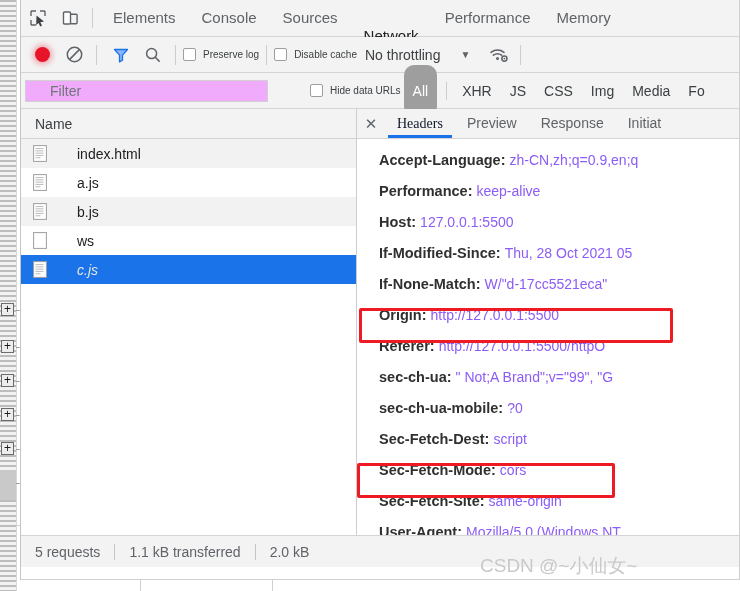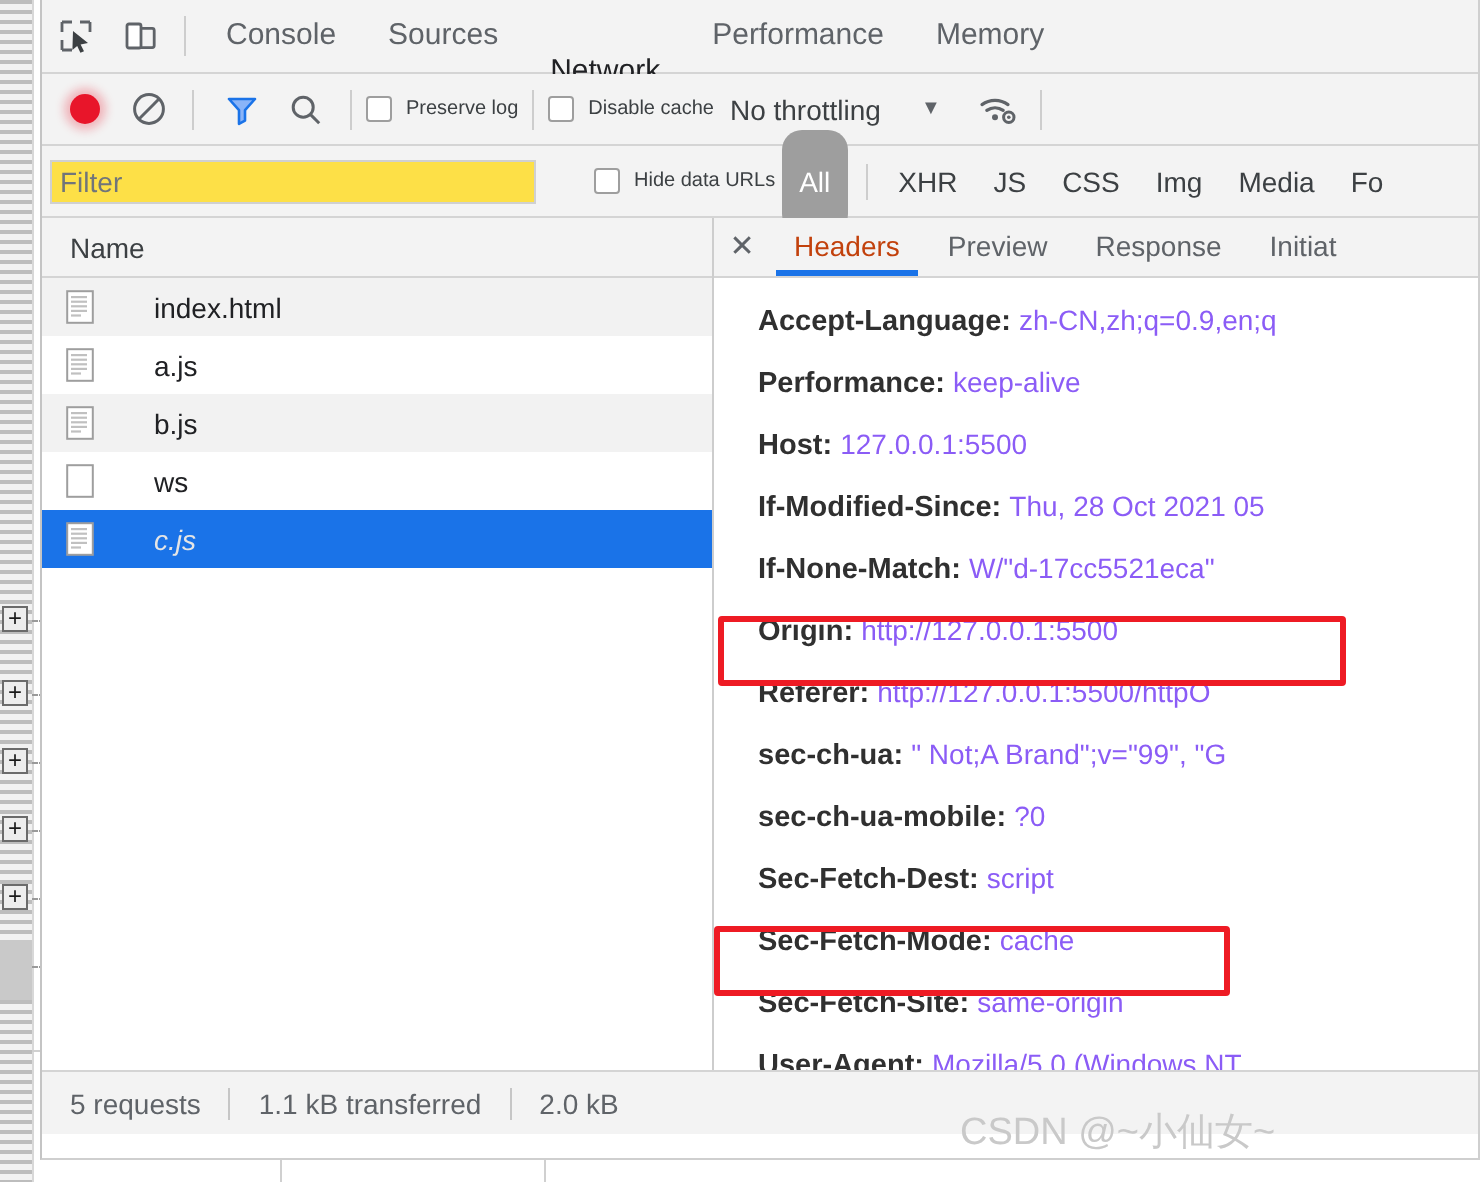"Elements" div.main-tab { html: none -> <div>Elements</div> }
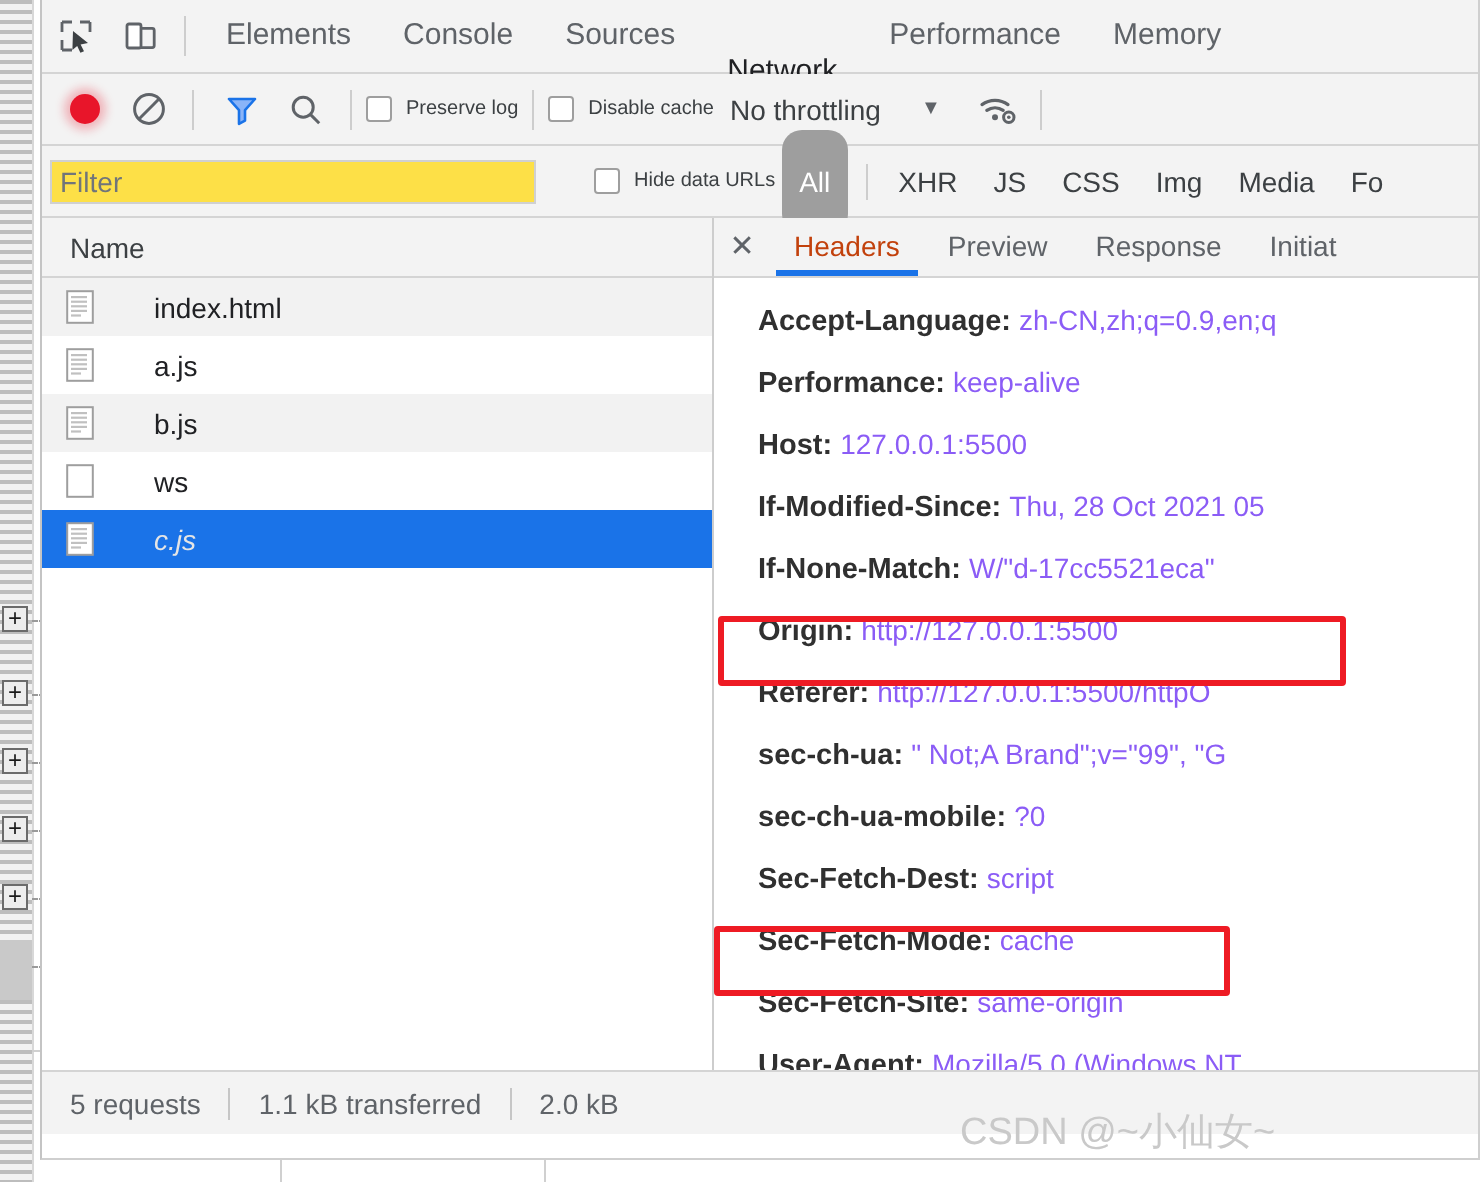"Filter" #filter-input { background: #fde047 -> #f0abfc; padding: 0 4px -> 0 24px }
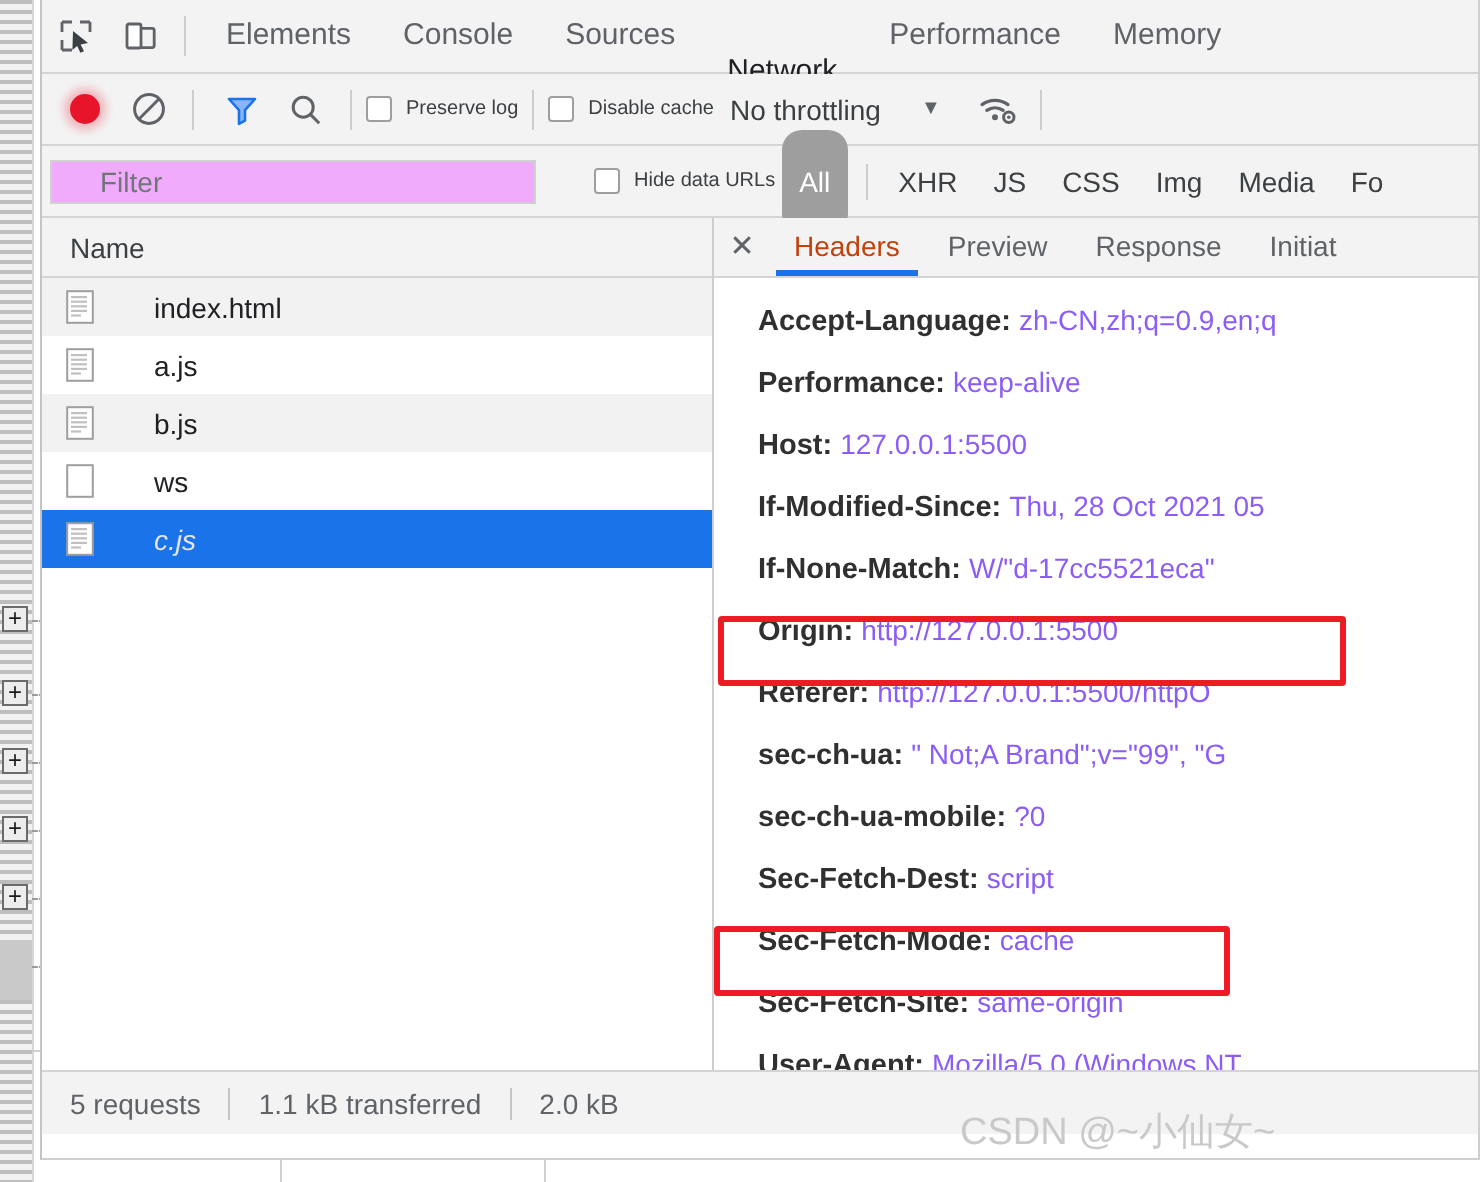"Hide data URLs" div.cb-label { margin-left: 29px -> 42px }
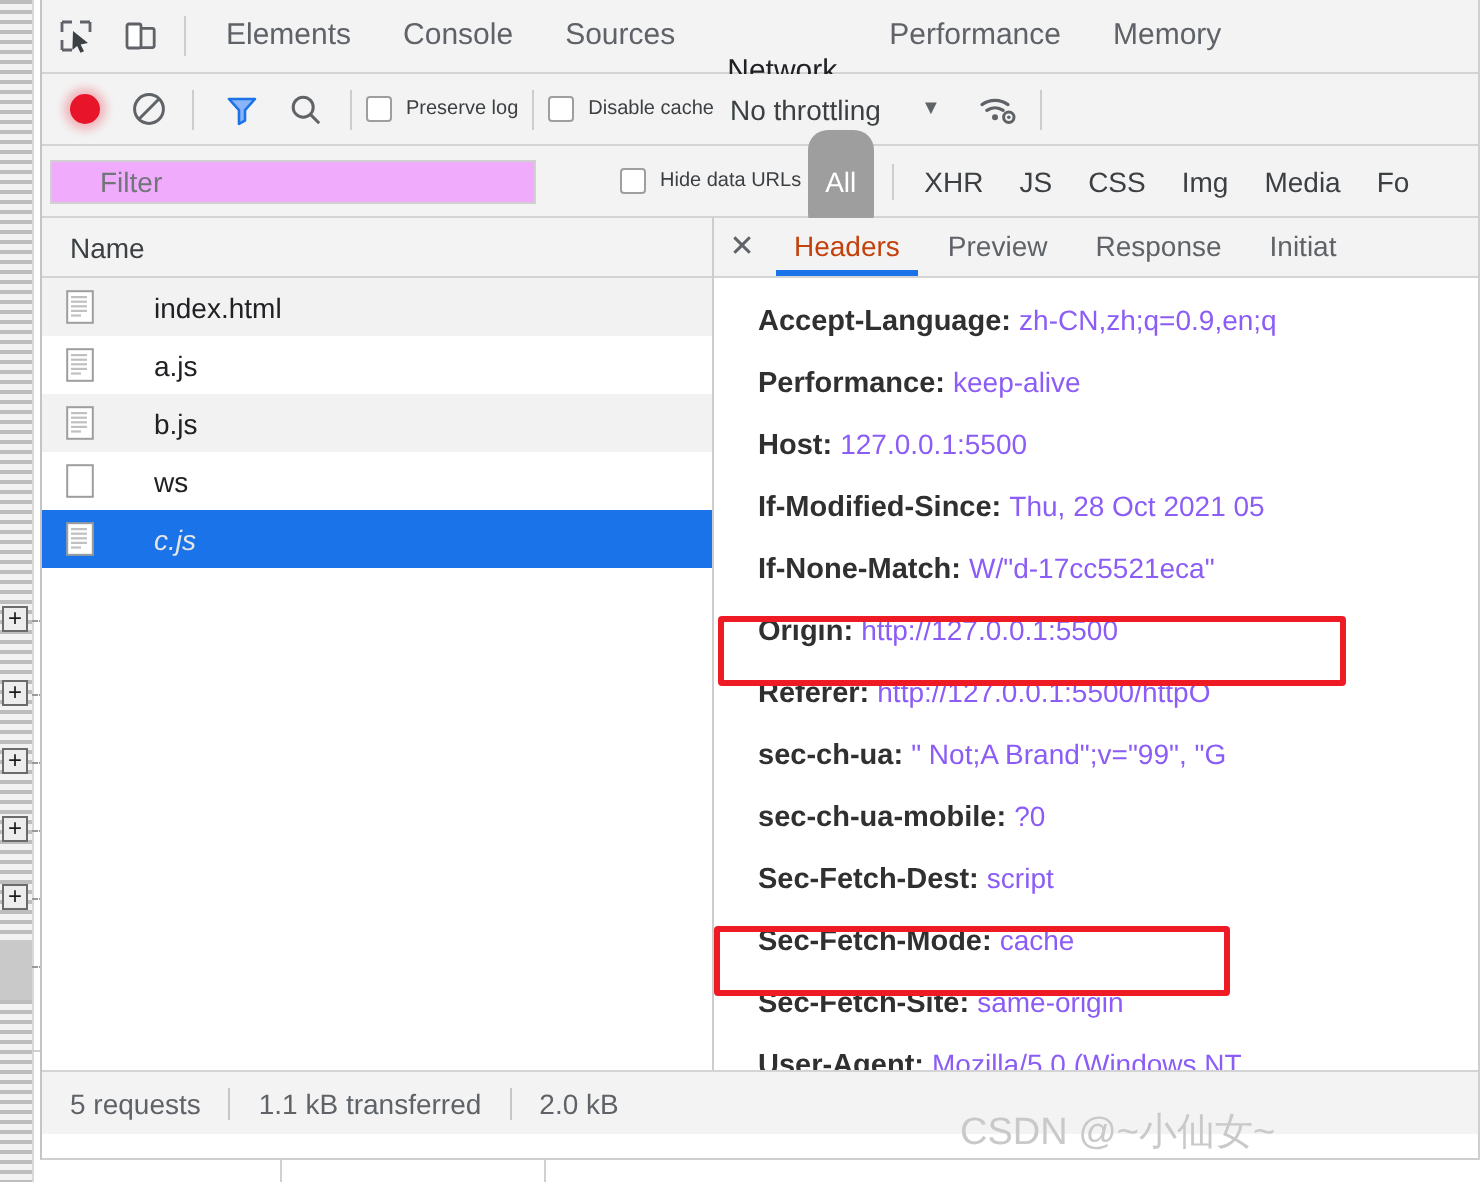"Headers" .d-tab.active { color: #c2410c -> #0f172a; font-family: none -> Liberation Serif, serif }
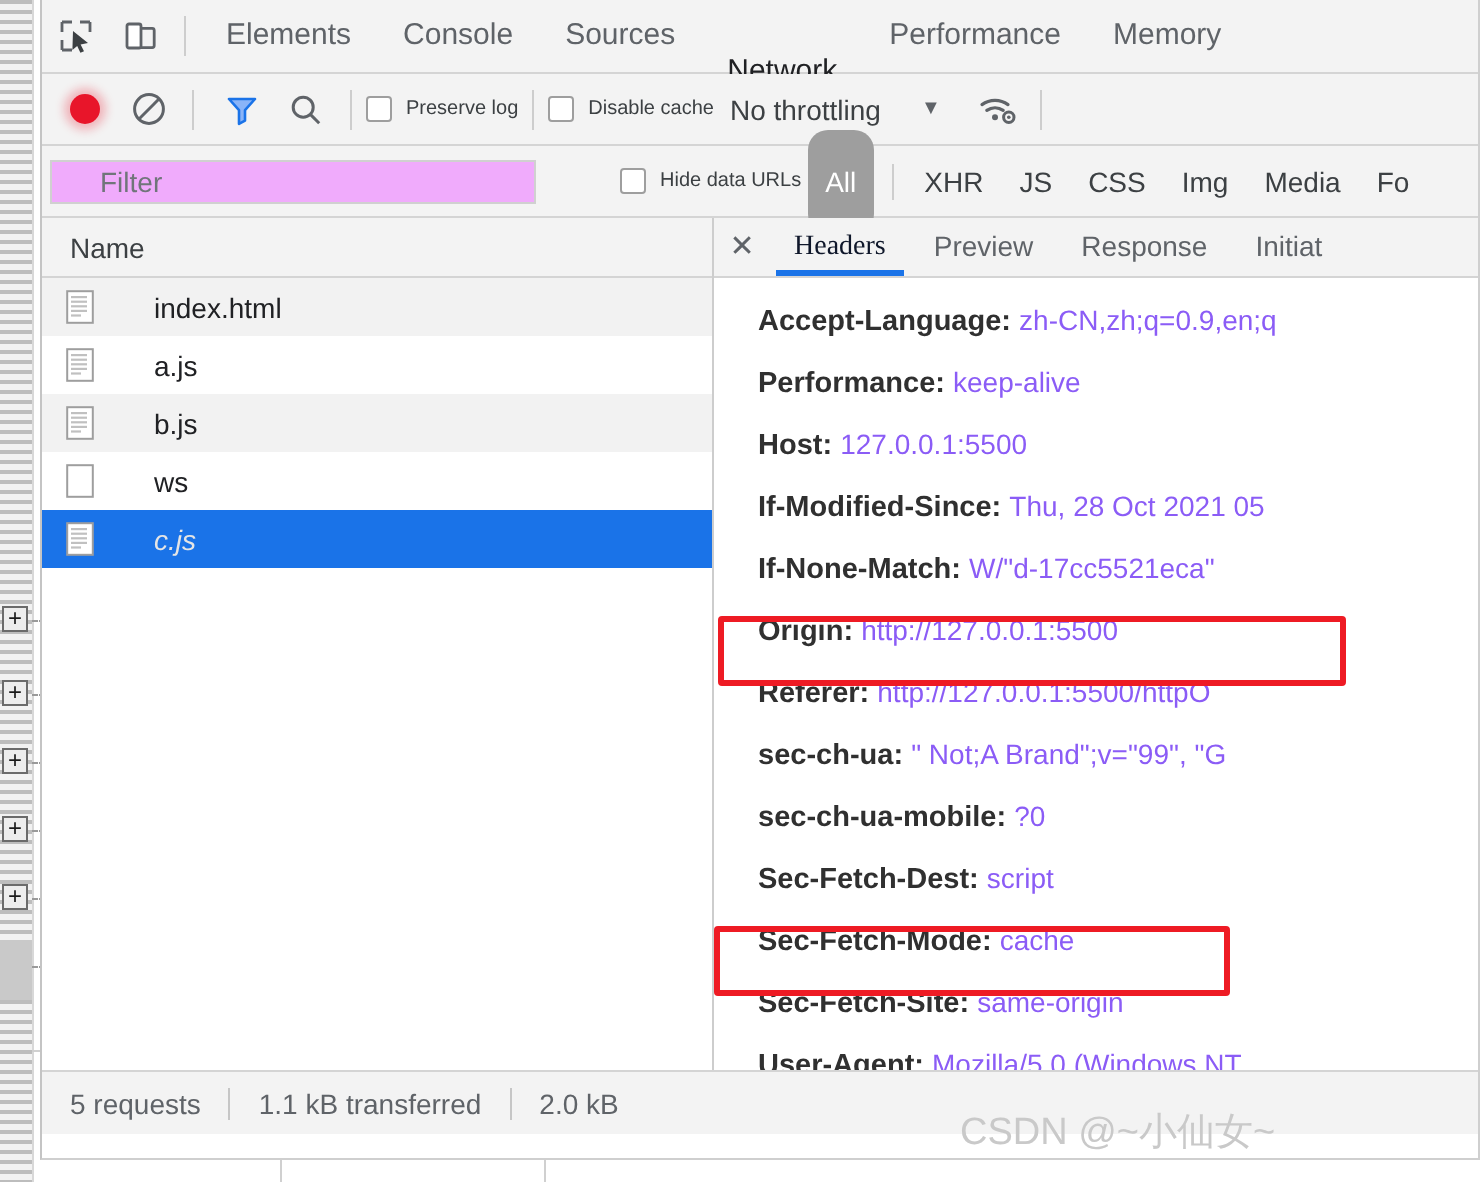"cache" span.hdr-val { text: cache -> cors }
